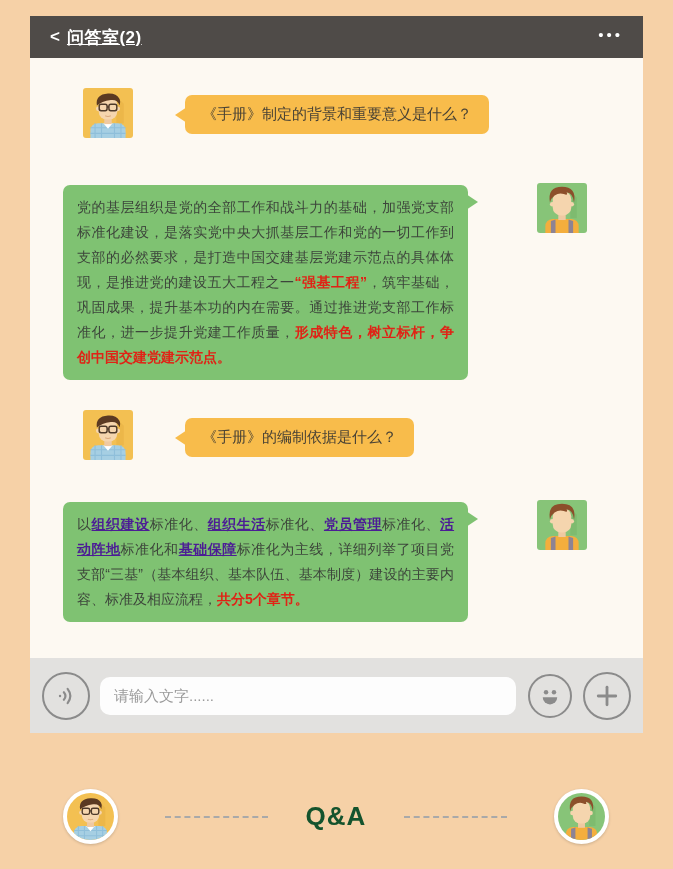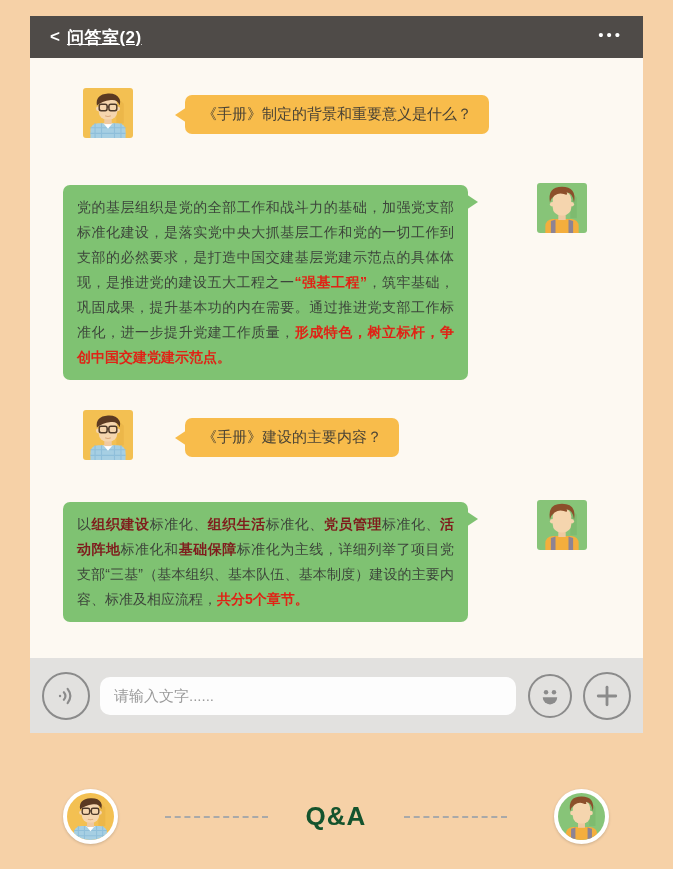"《手册》建设的主要内容？" span { text: 建设的主要内容 -> 的编制依据是什么 }
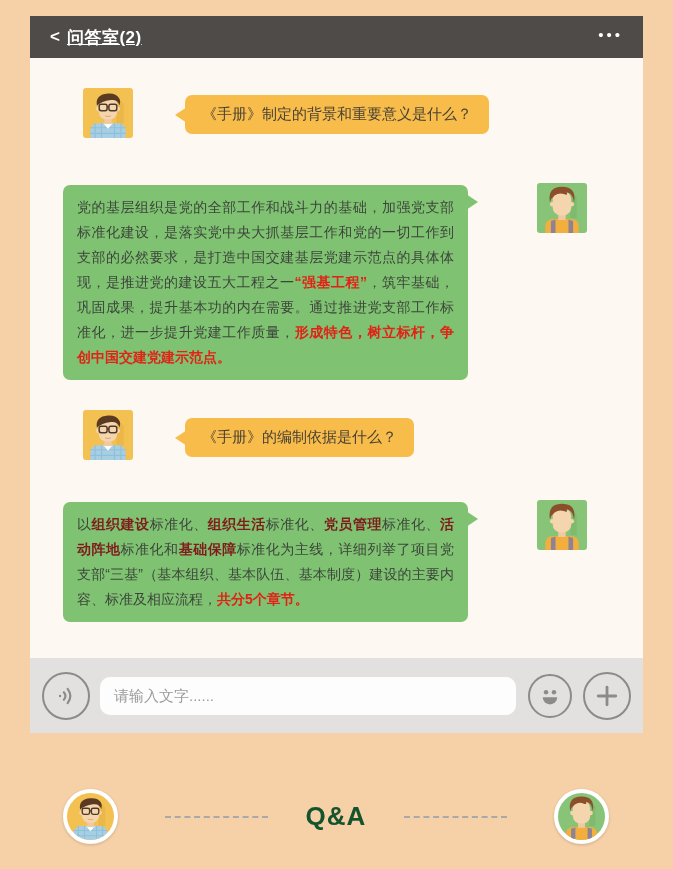"组织建设" .seg-red-underline { color: #7f1d1d -> #4c1d95; text-decoration: none -> underline }
